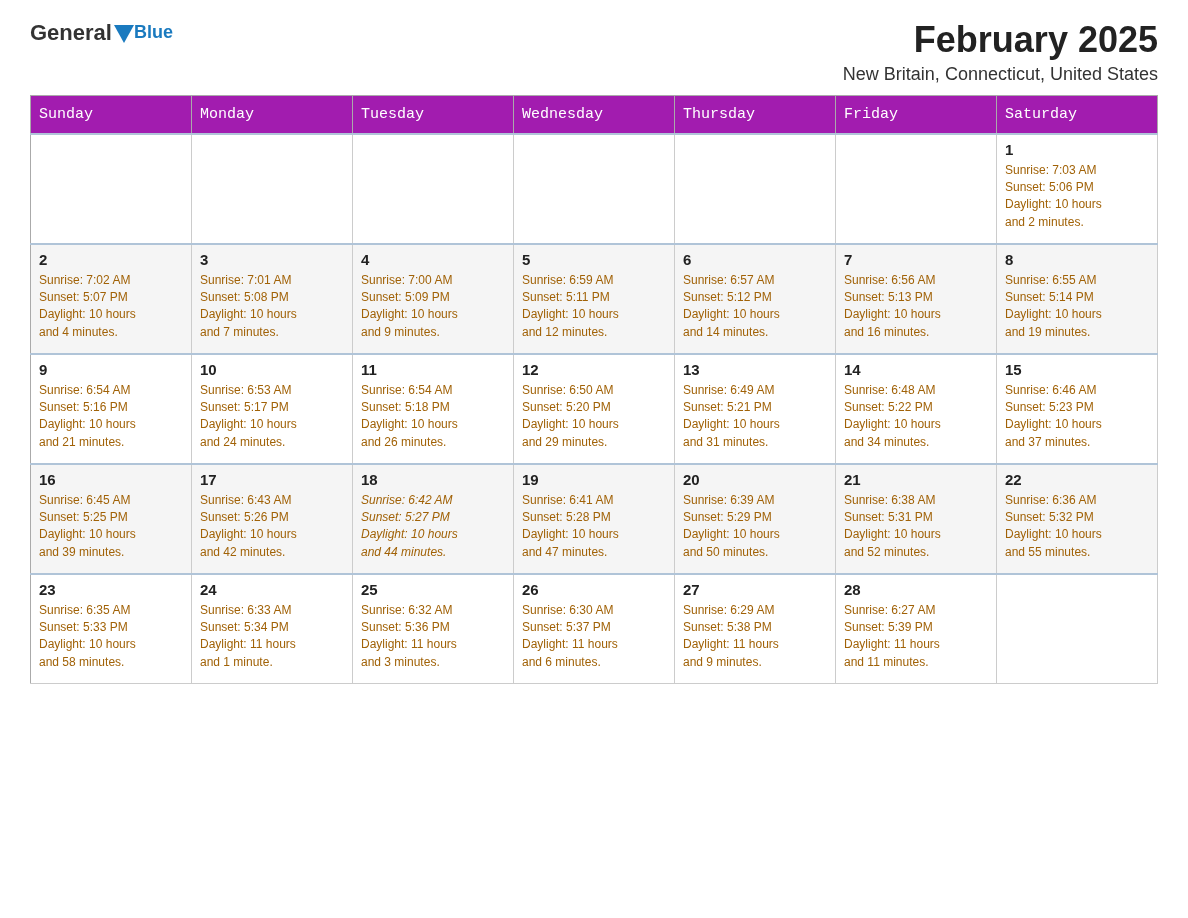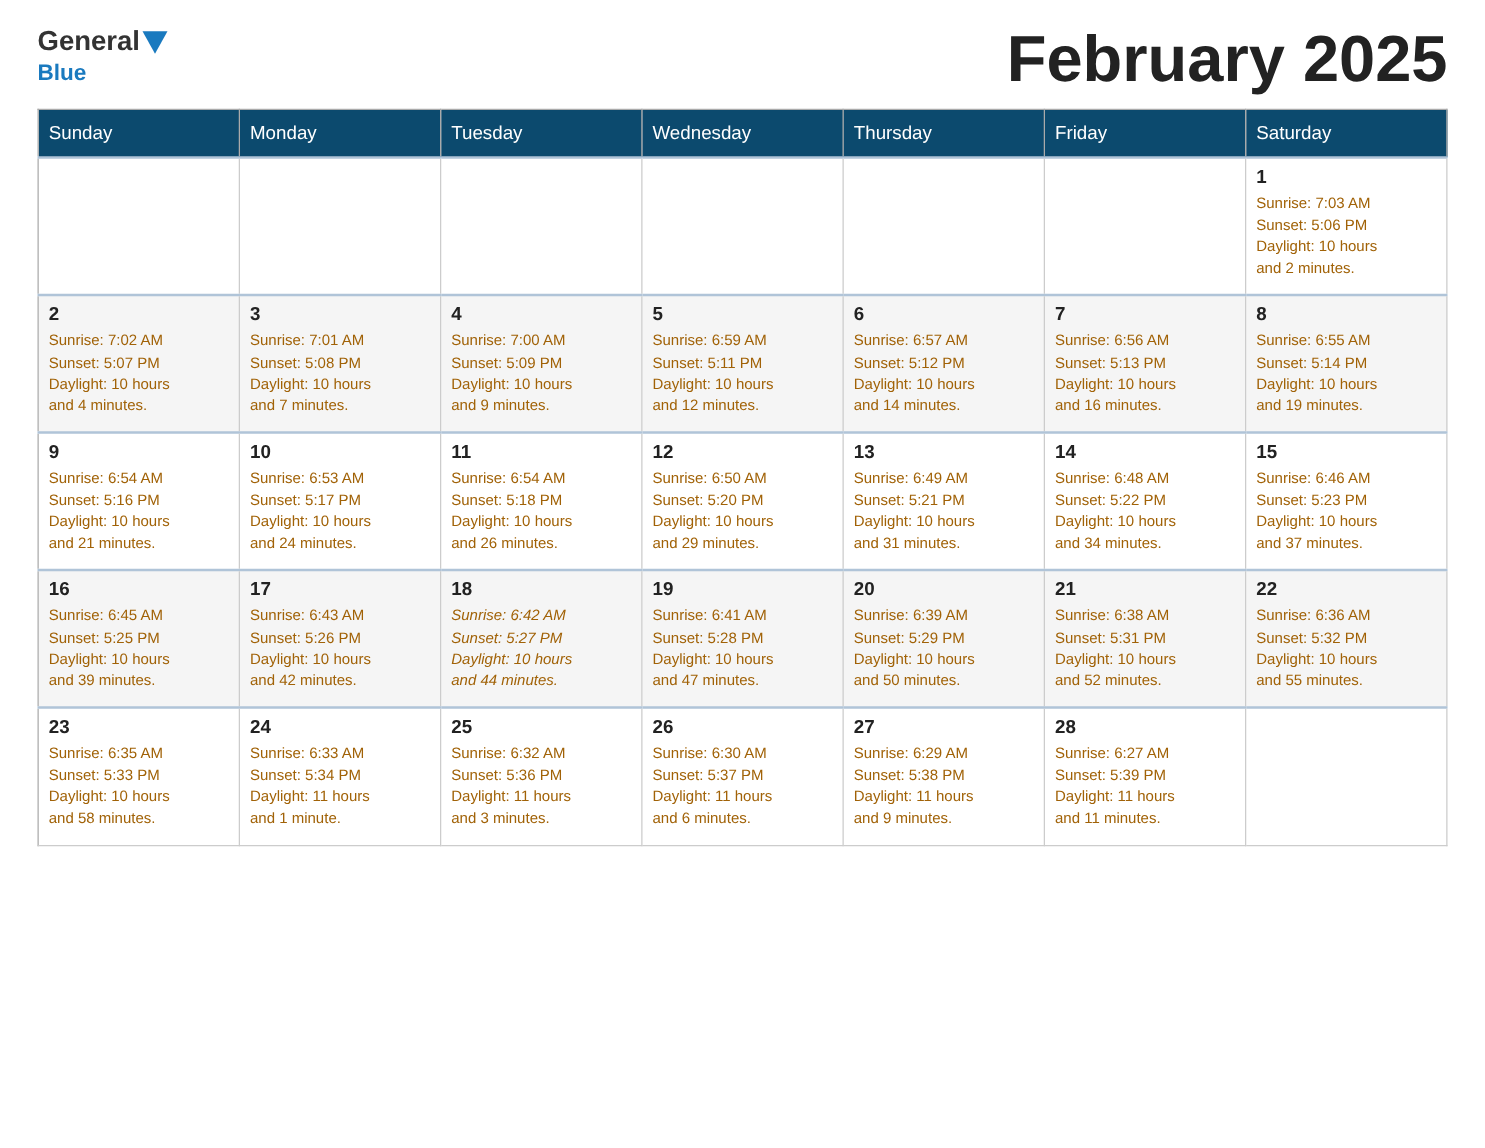"General" .logo-area { flex-direction: column -> row }
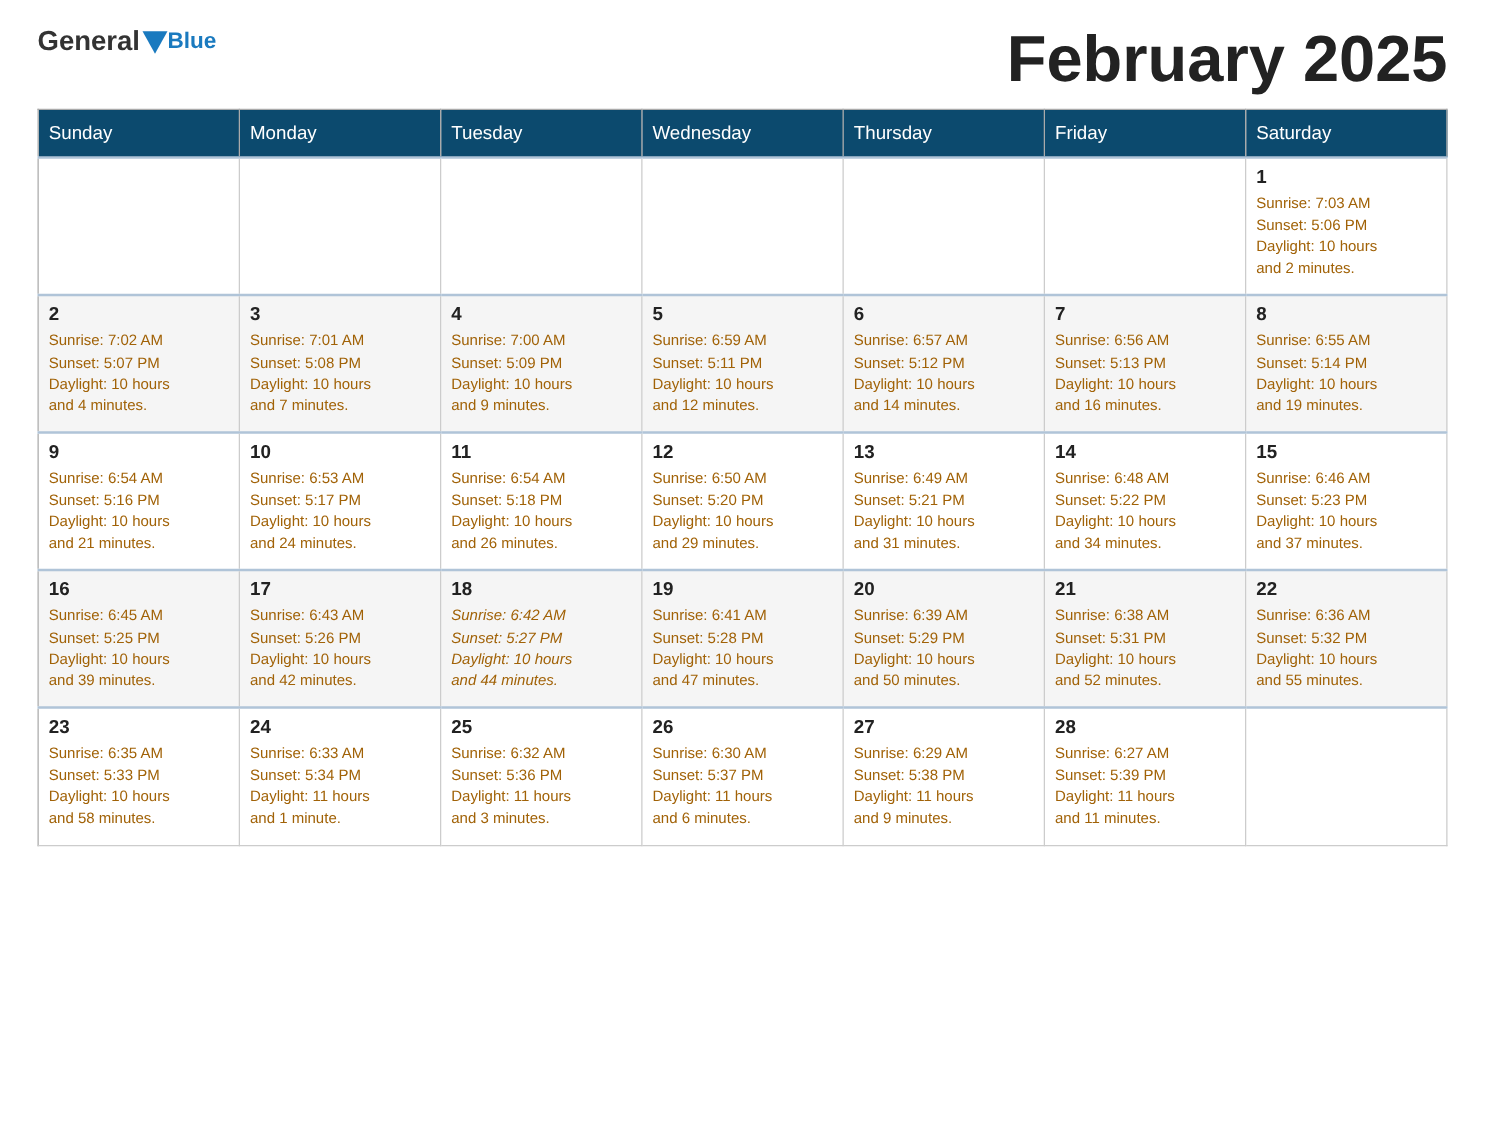"February 2025" .page-title { font-size: 52px -> 36px }
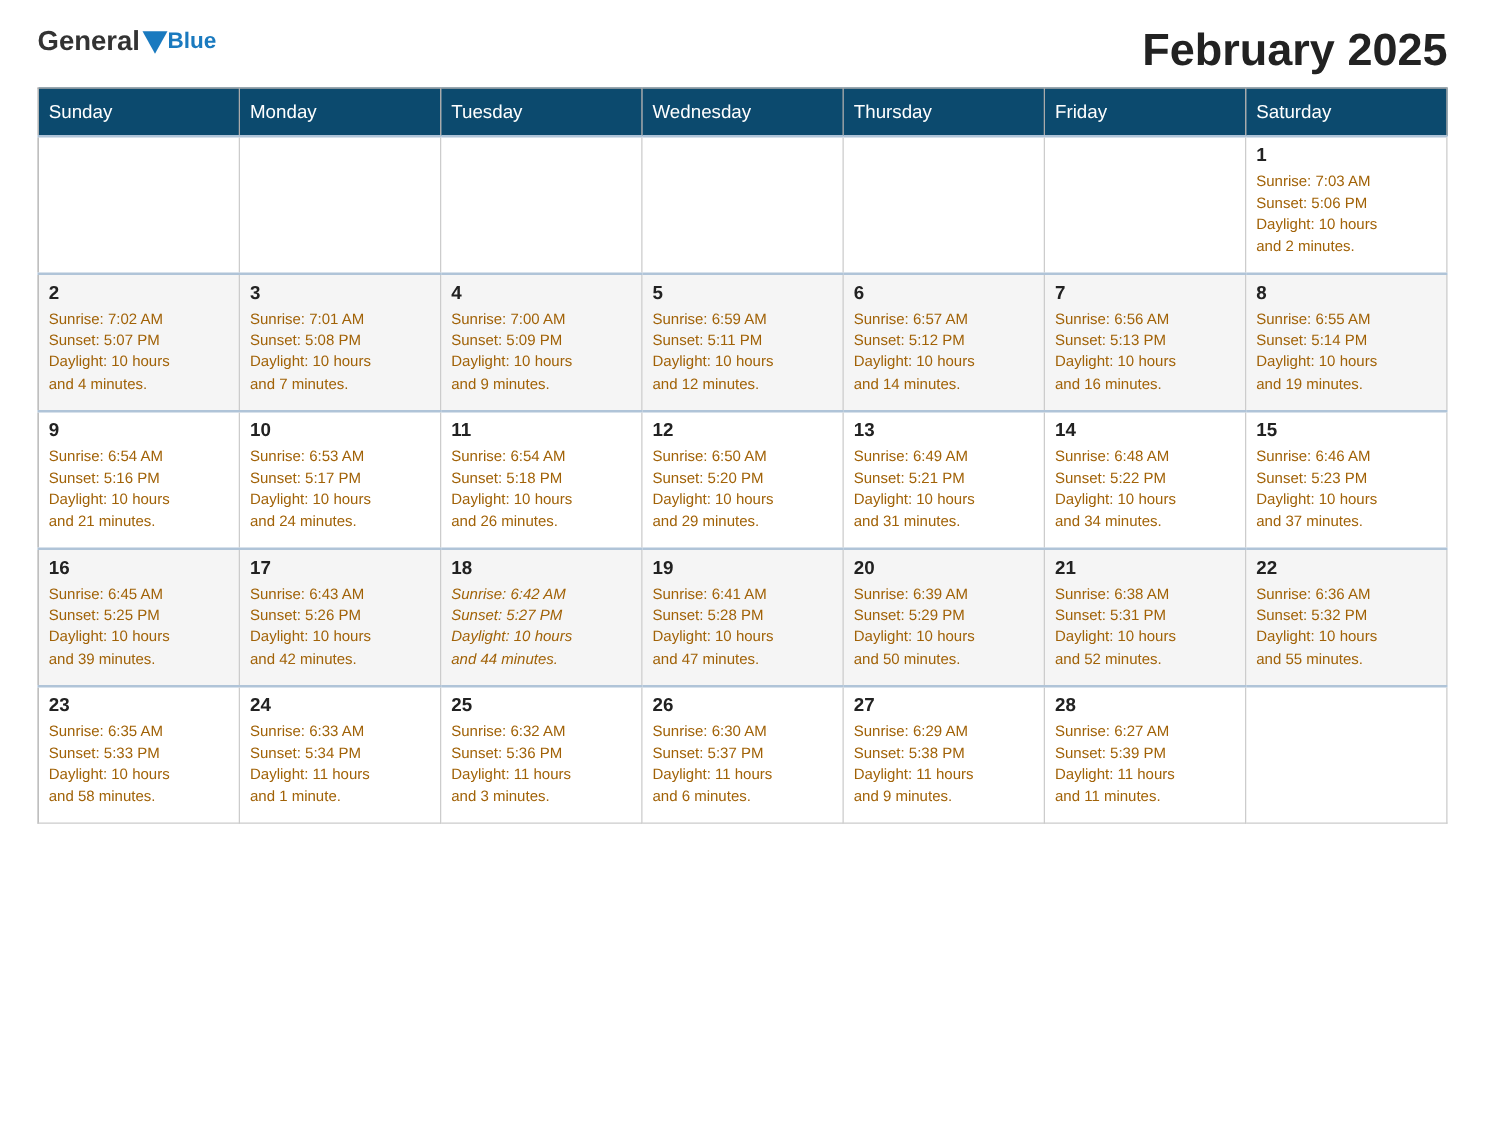"New Britain, Connecticut, United States" div.subtitle { html: none -> <div>New Britain, Connecticut, United States</div> }
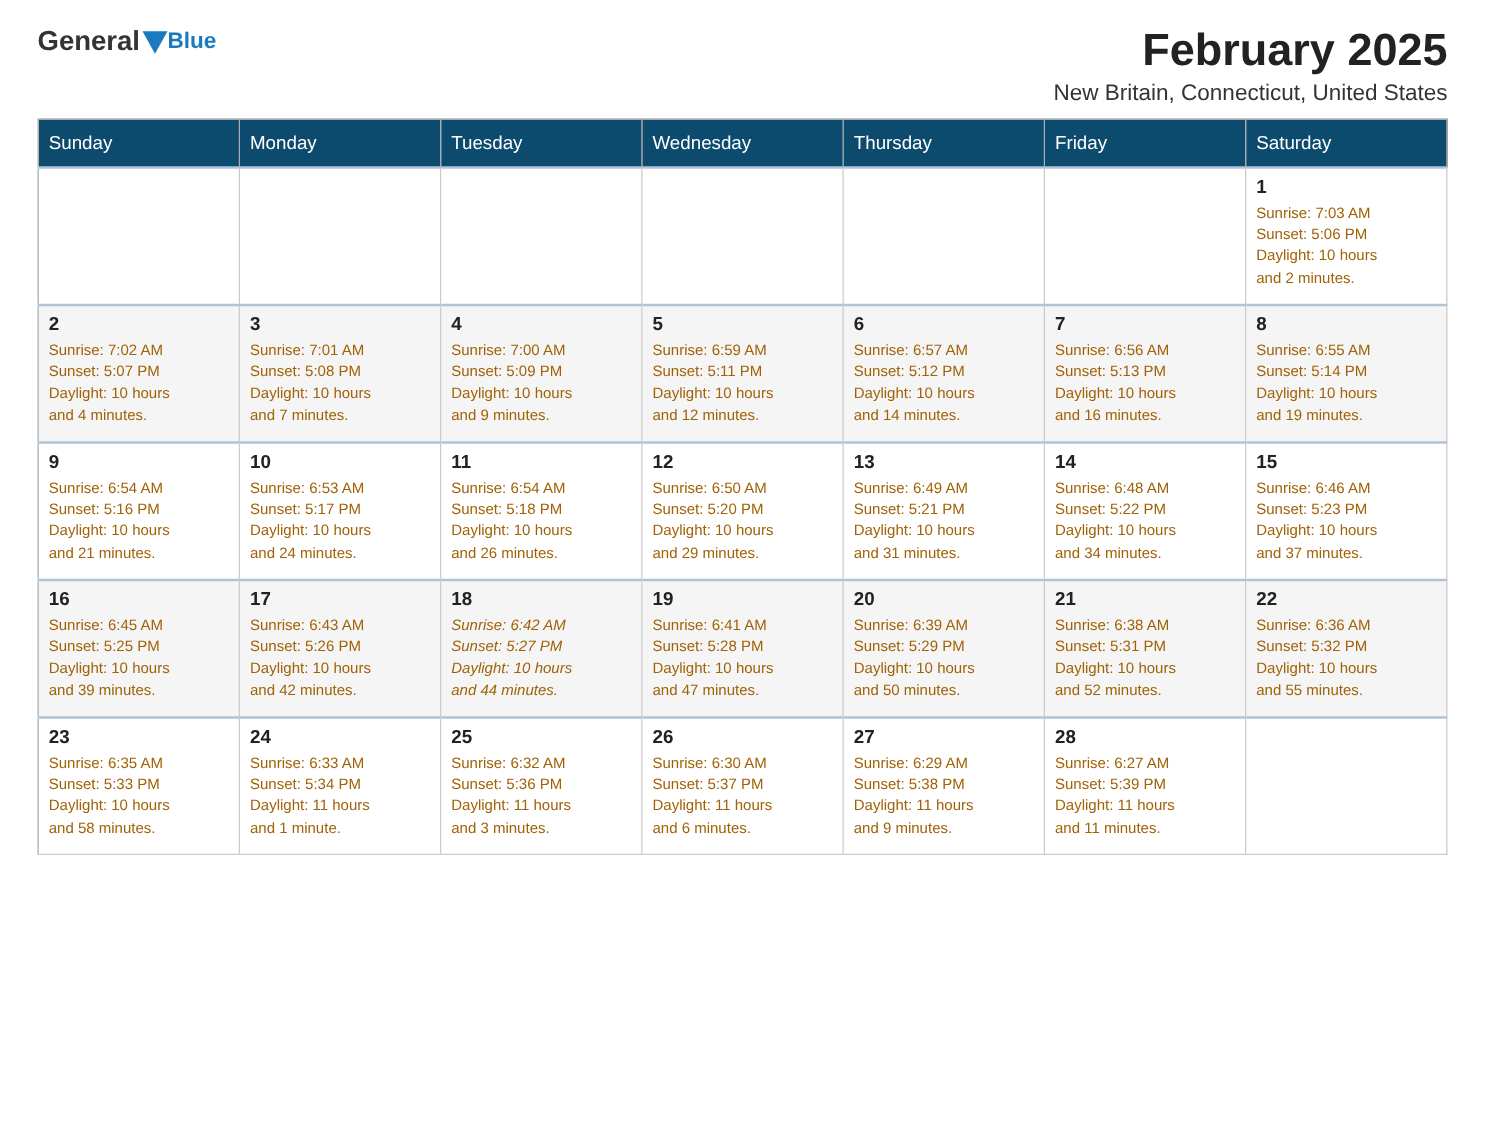"Sunday" .calendar thead tr th { background-color: #0c4a6e -> #a21caf; font-family: none -> Liberation Mono, monospace }
